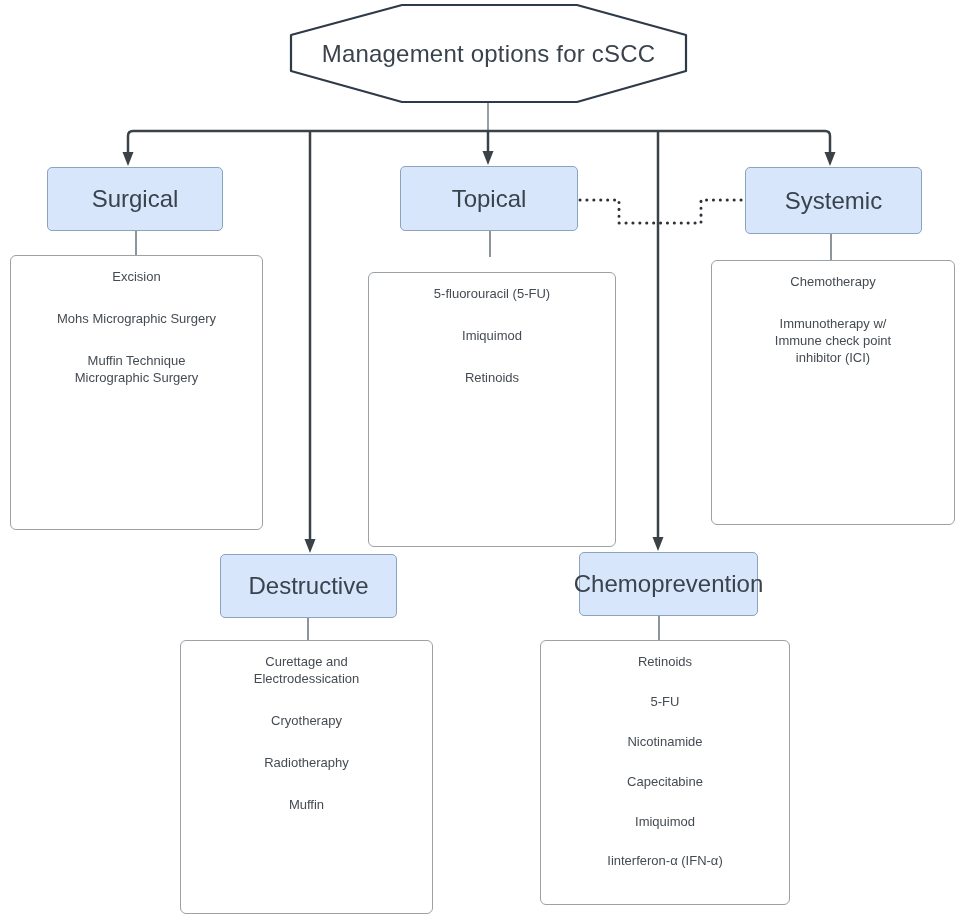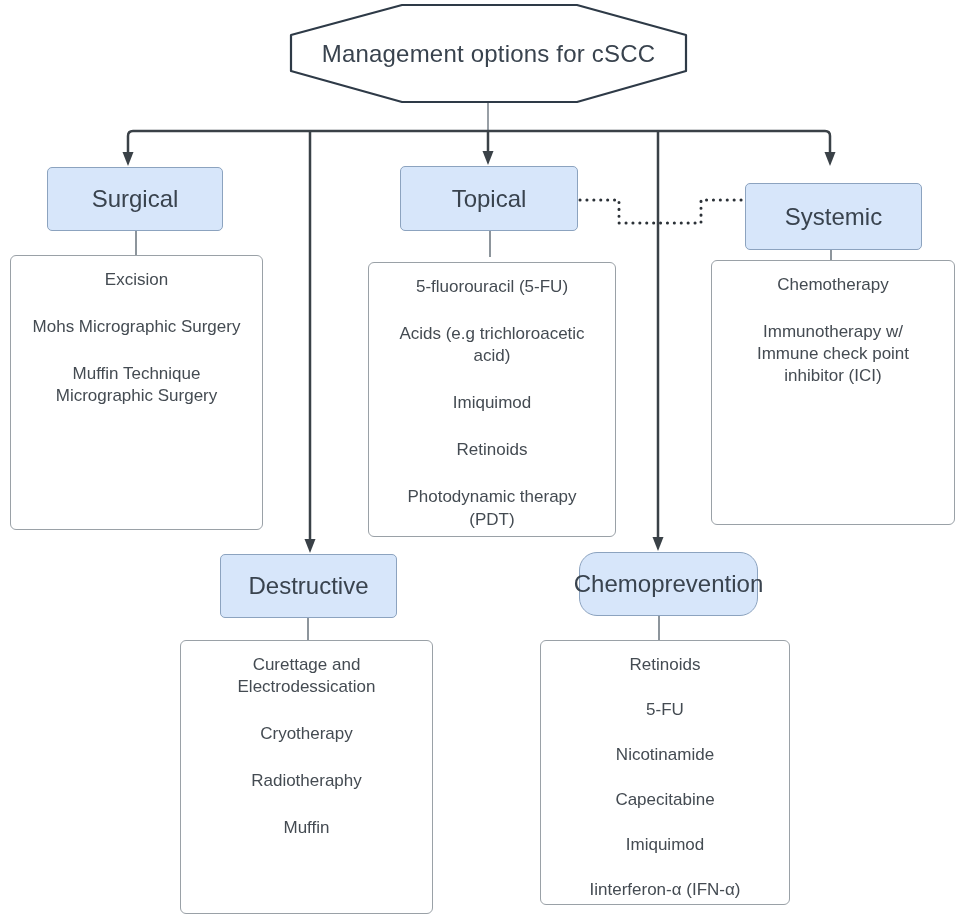"Systemic" .cat-systemic { top: 183px -> 167px }
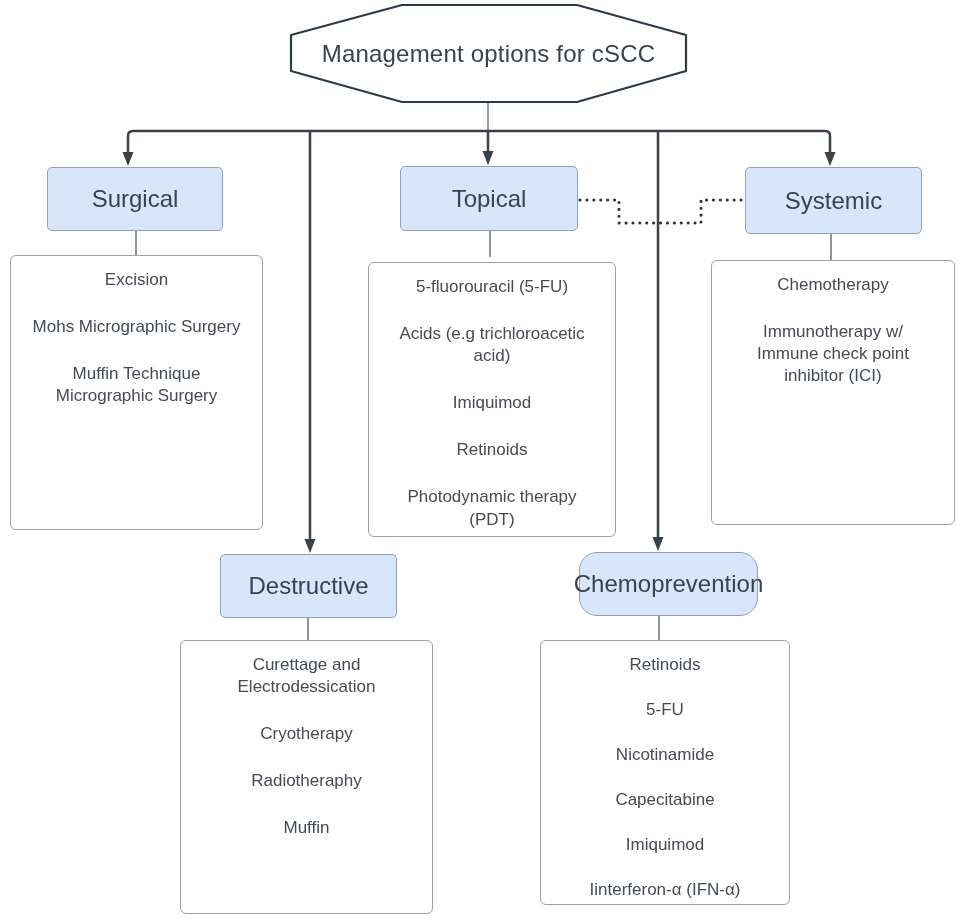"Excision" .list { font-size: 17px -> 13px }
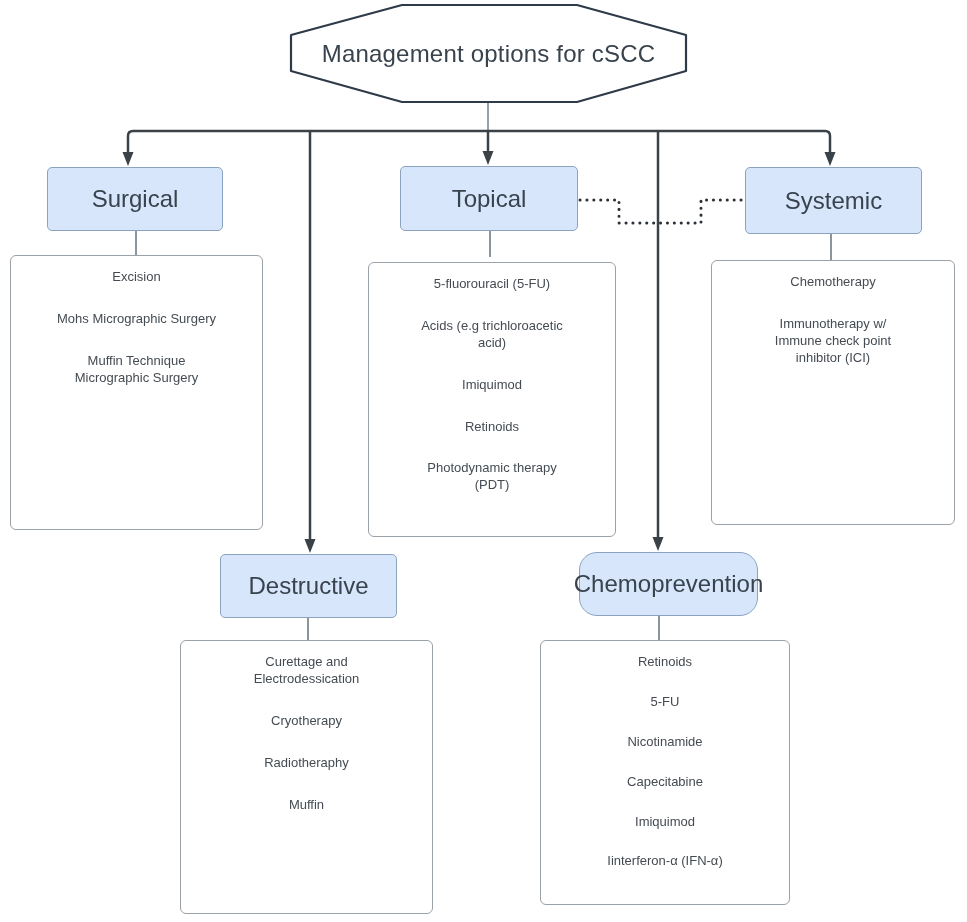"5-fluorouracil (5-FU)" .list-topical { top: 262px -> 272px }
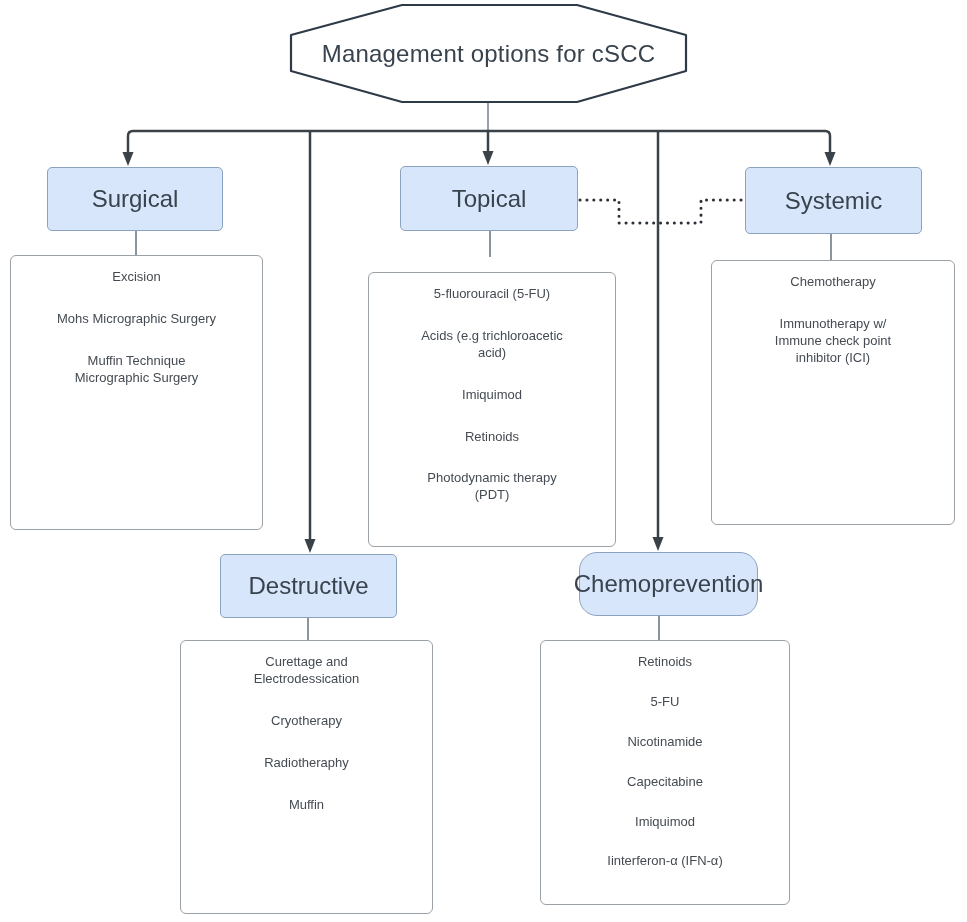"Acids (e.g trichloroacetic" div.item { html: <div>Acids (e.g trichloroacetic acid)</div> -> none }
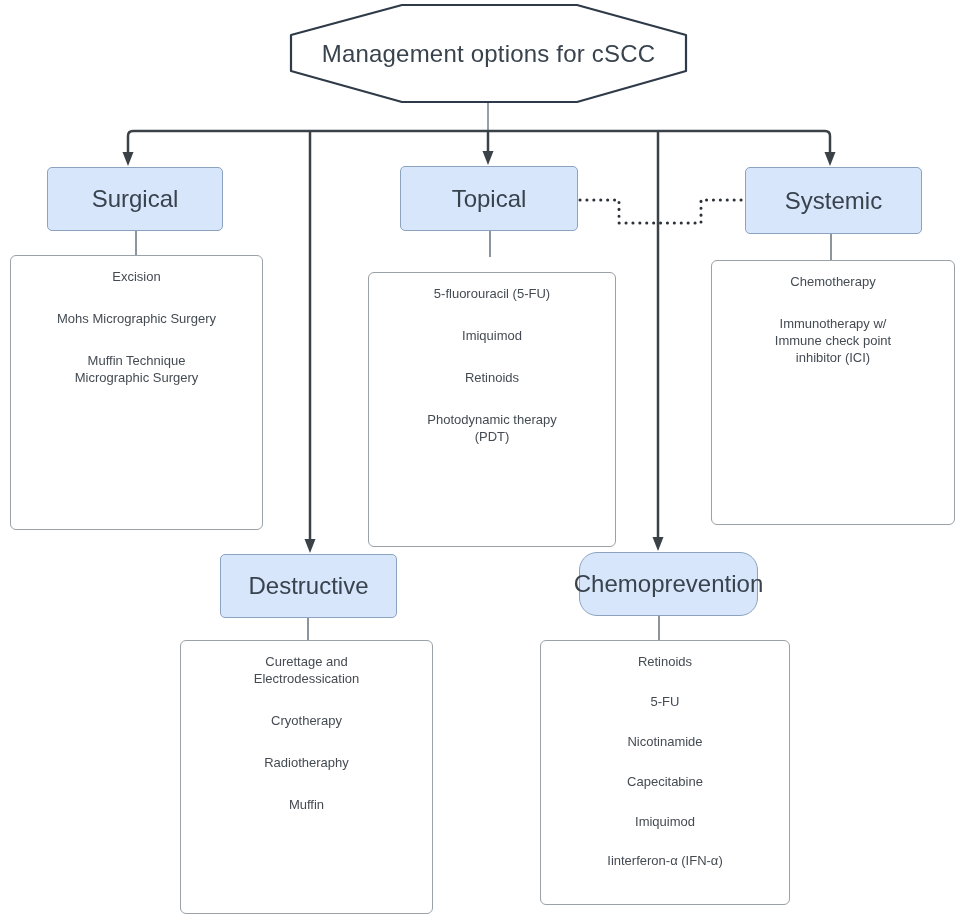"Photodynamic therapy" div.item { html: <div>Photodynamic therapy (PDT)</div> -> none }
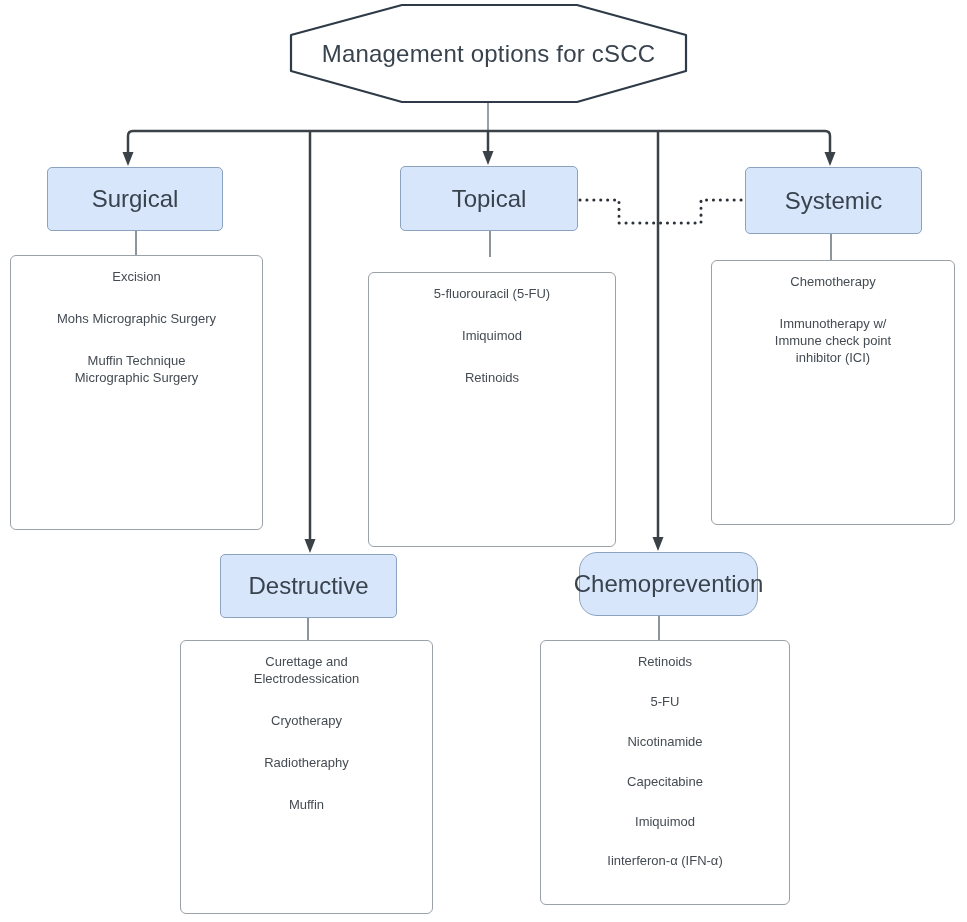"Chemoprevention" .cat-chemoprevention { border-radius: 18px -> none }
